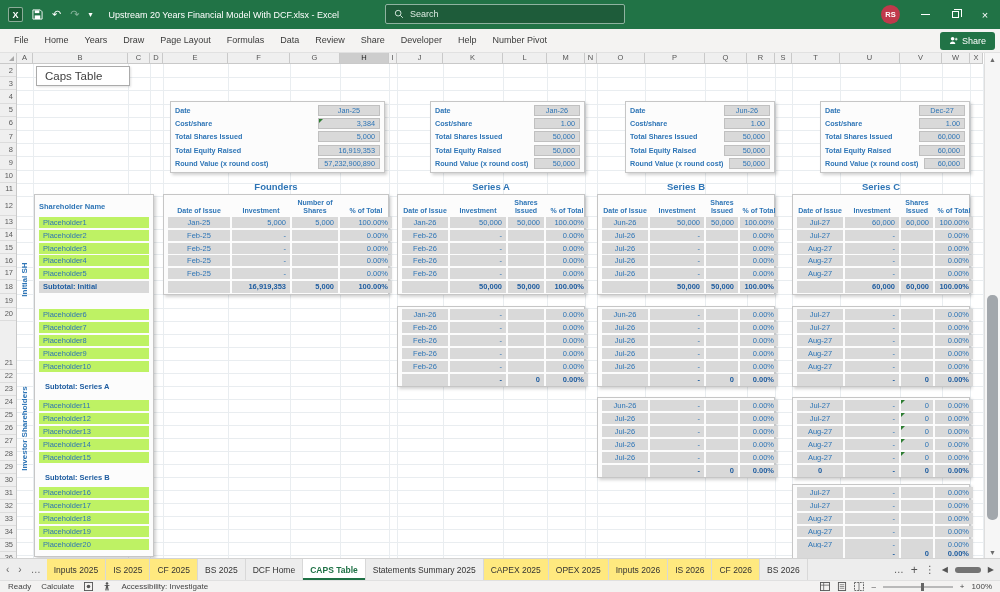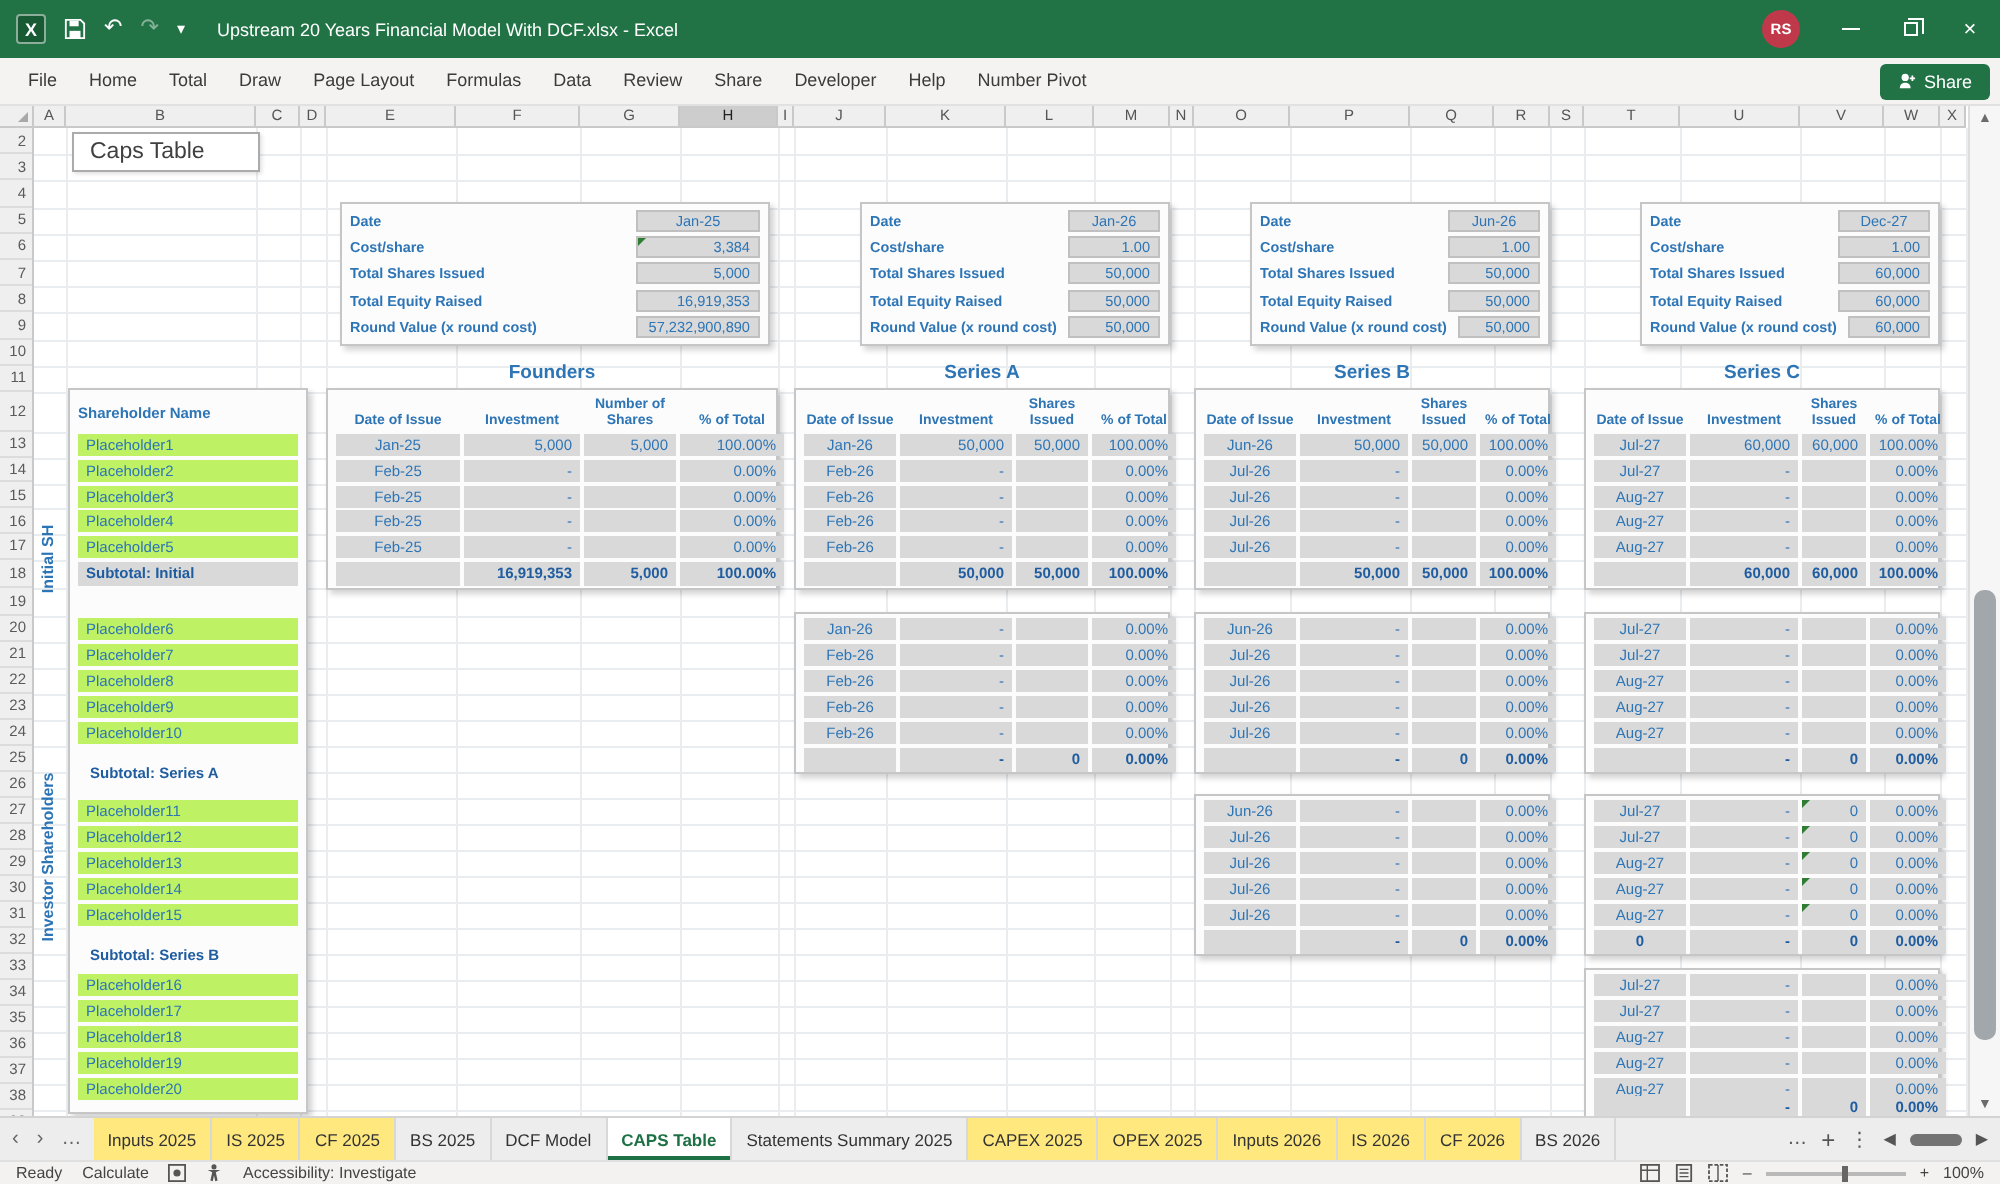"Search" div.searchbox { html: none -> <div> <span> <svg> <circle></circle> <line></line> </svg> </span> <span>Search</span> </div> }
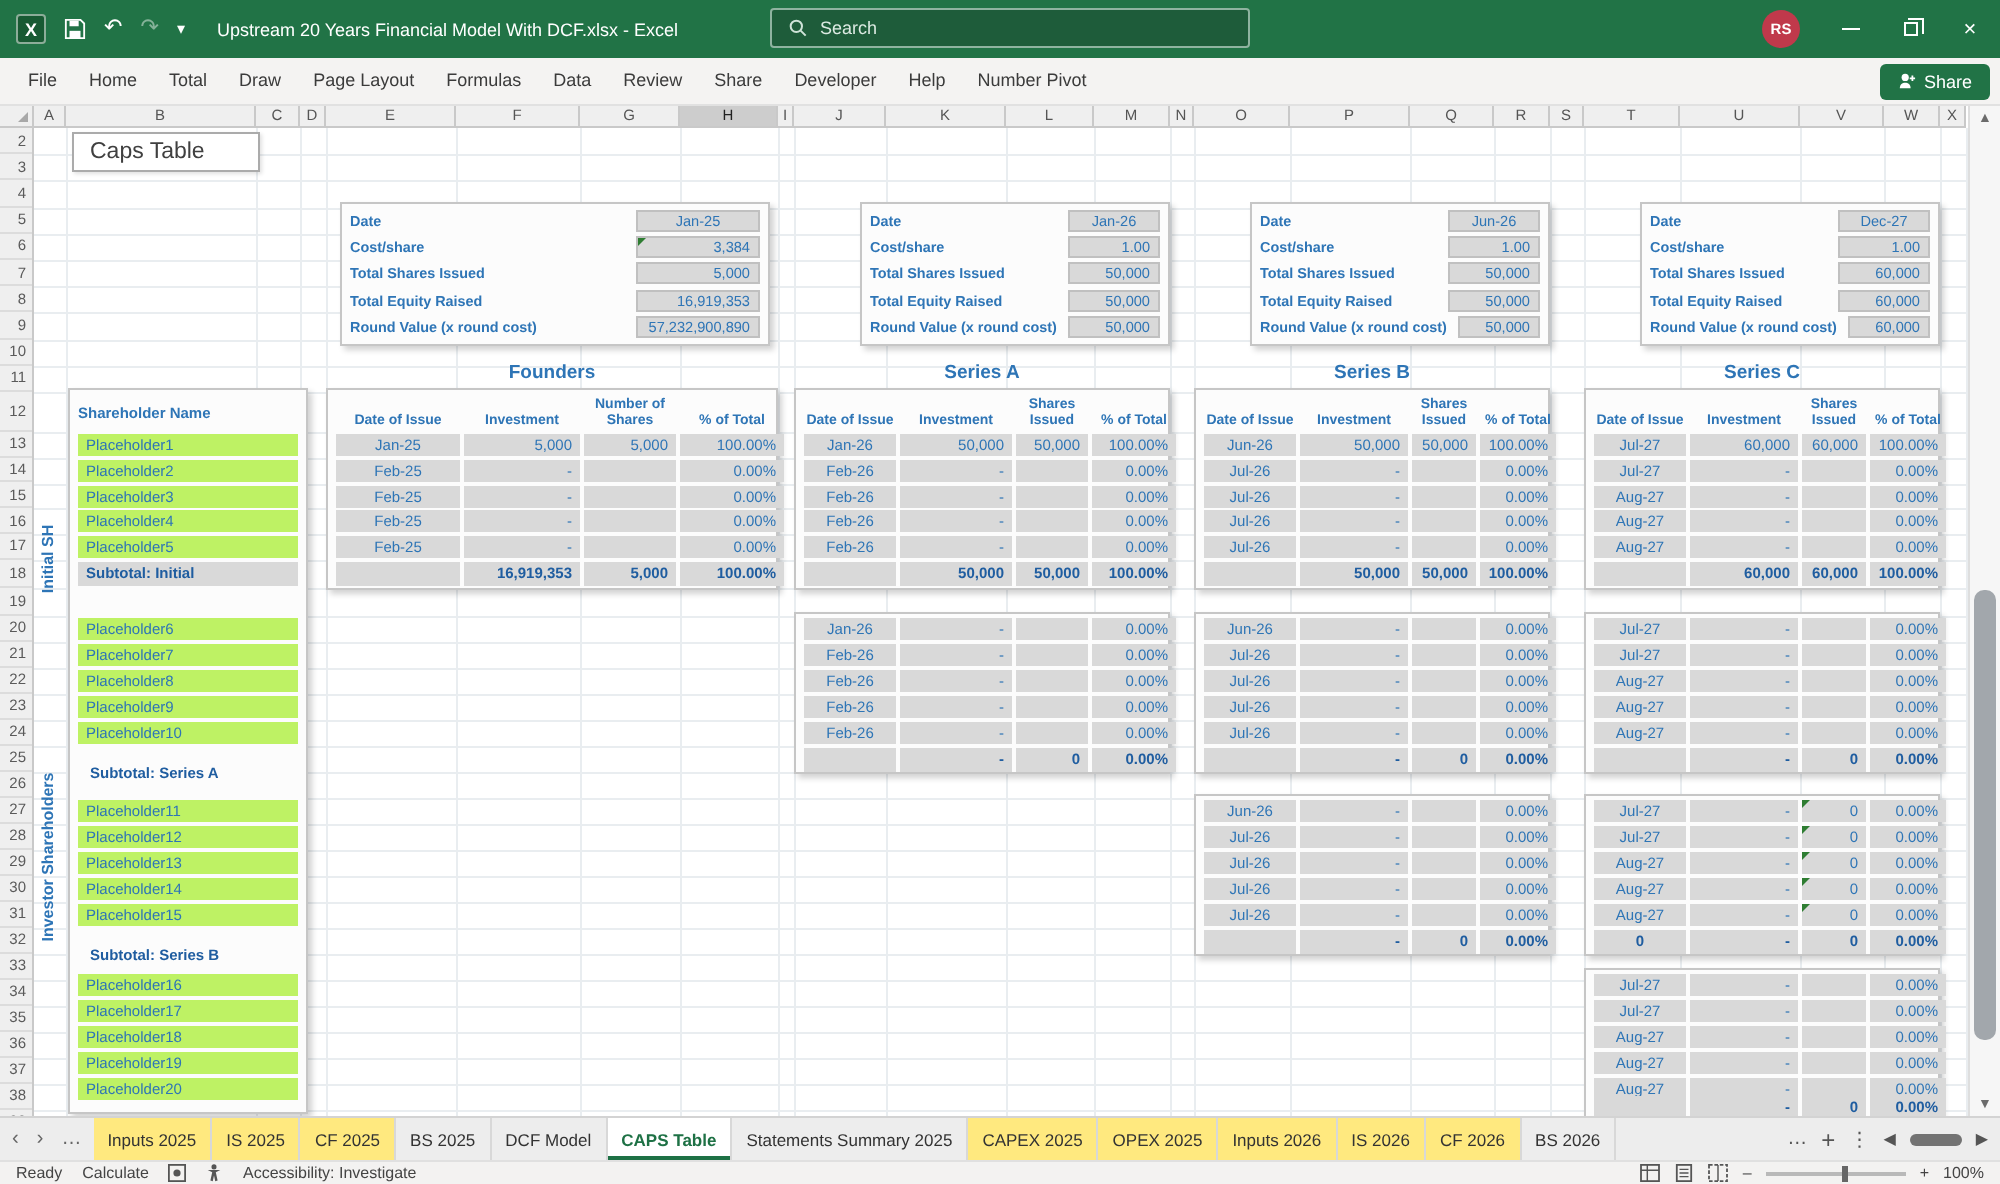"Total" div.mtab { text: Total -> Years }
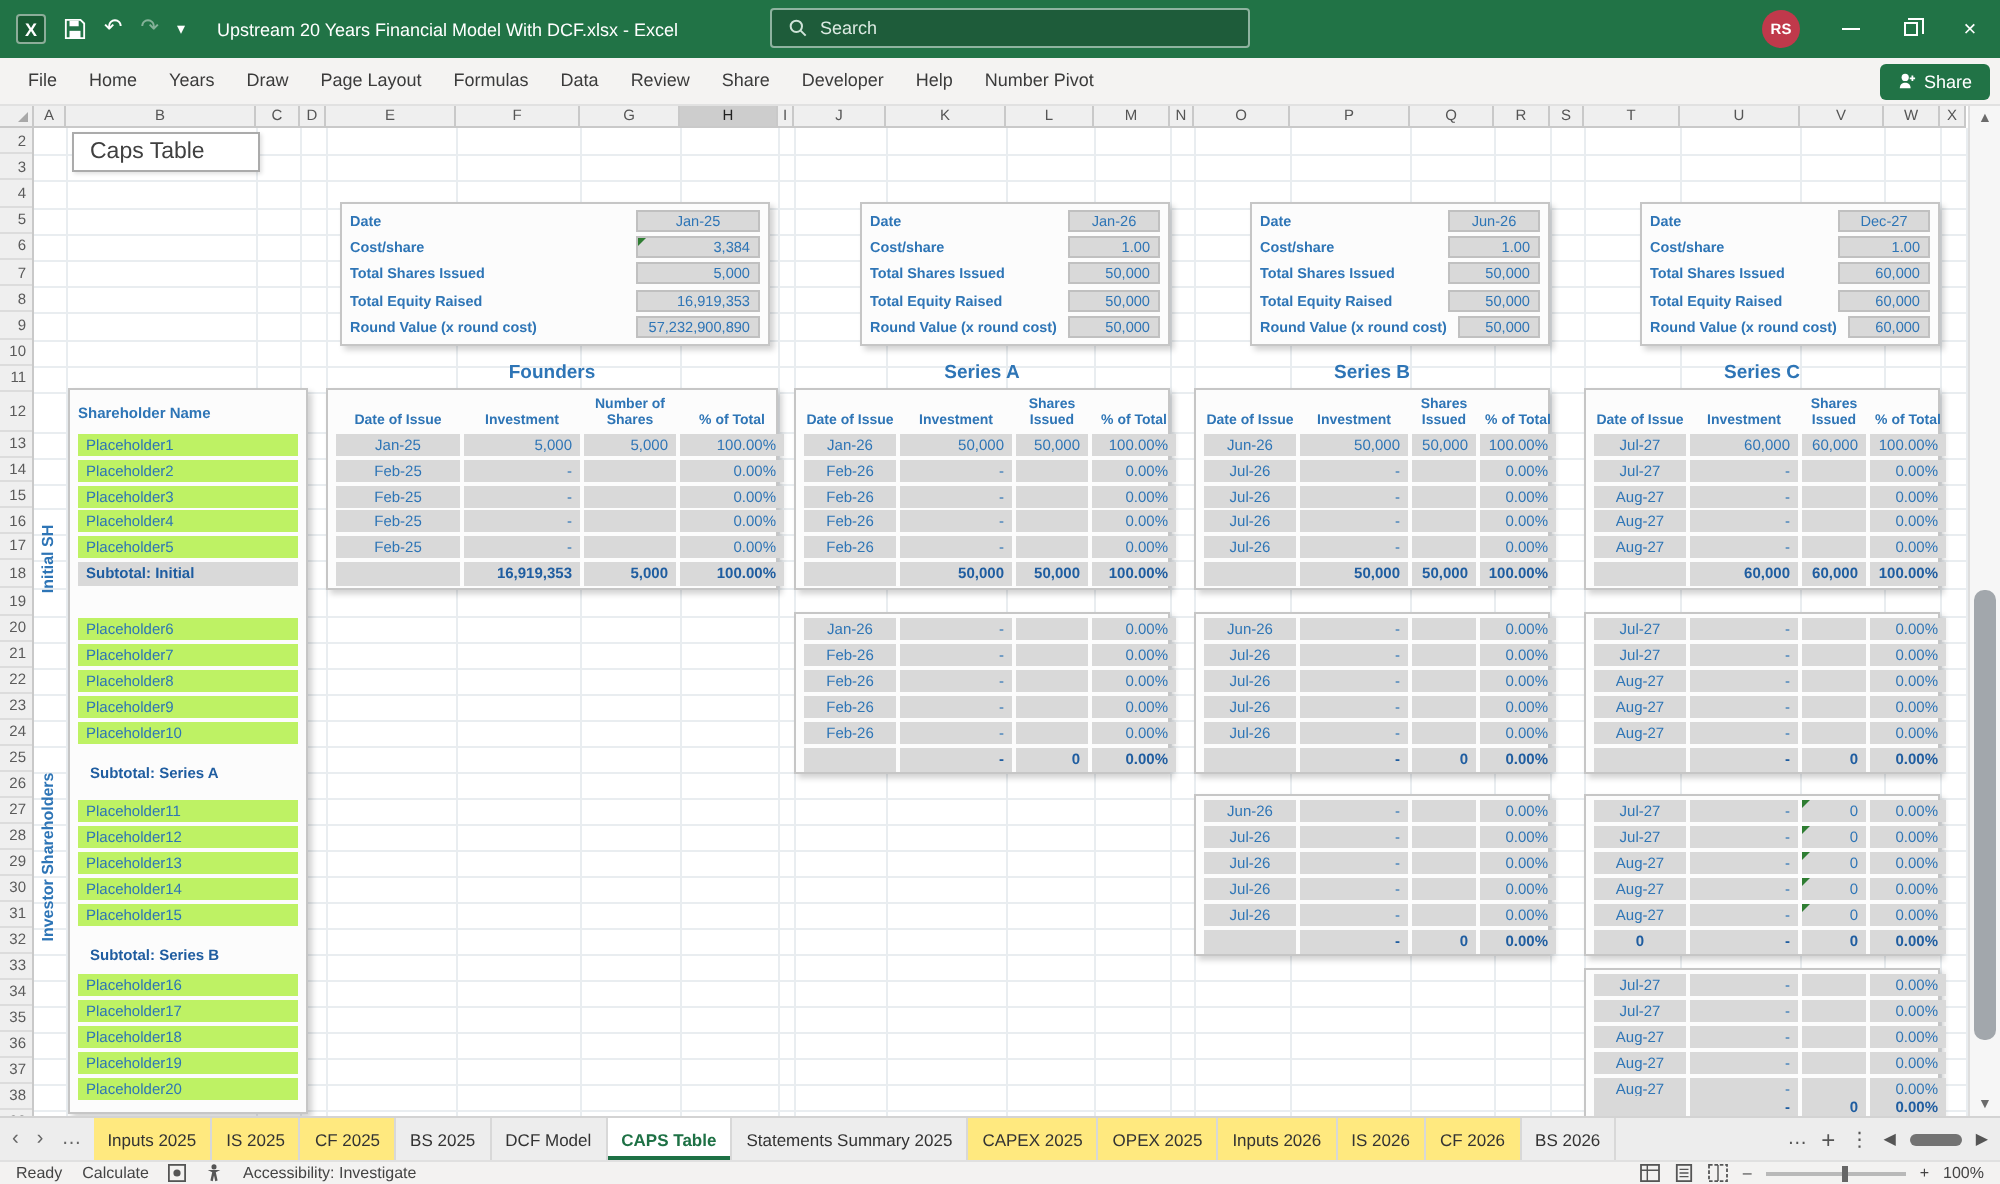"21" div.rownum { margin-top: none -> 36px }
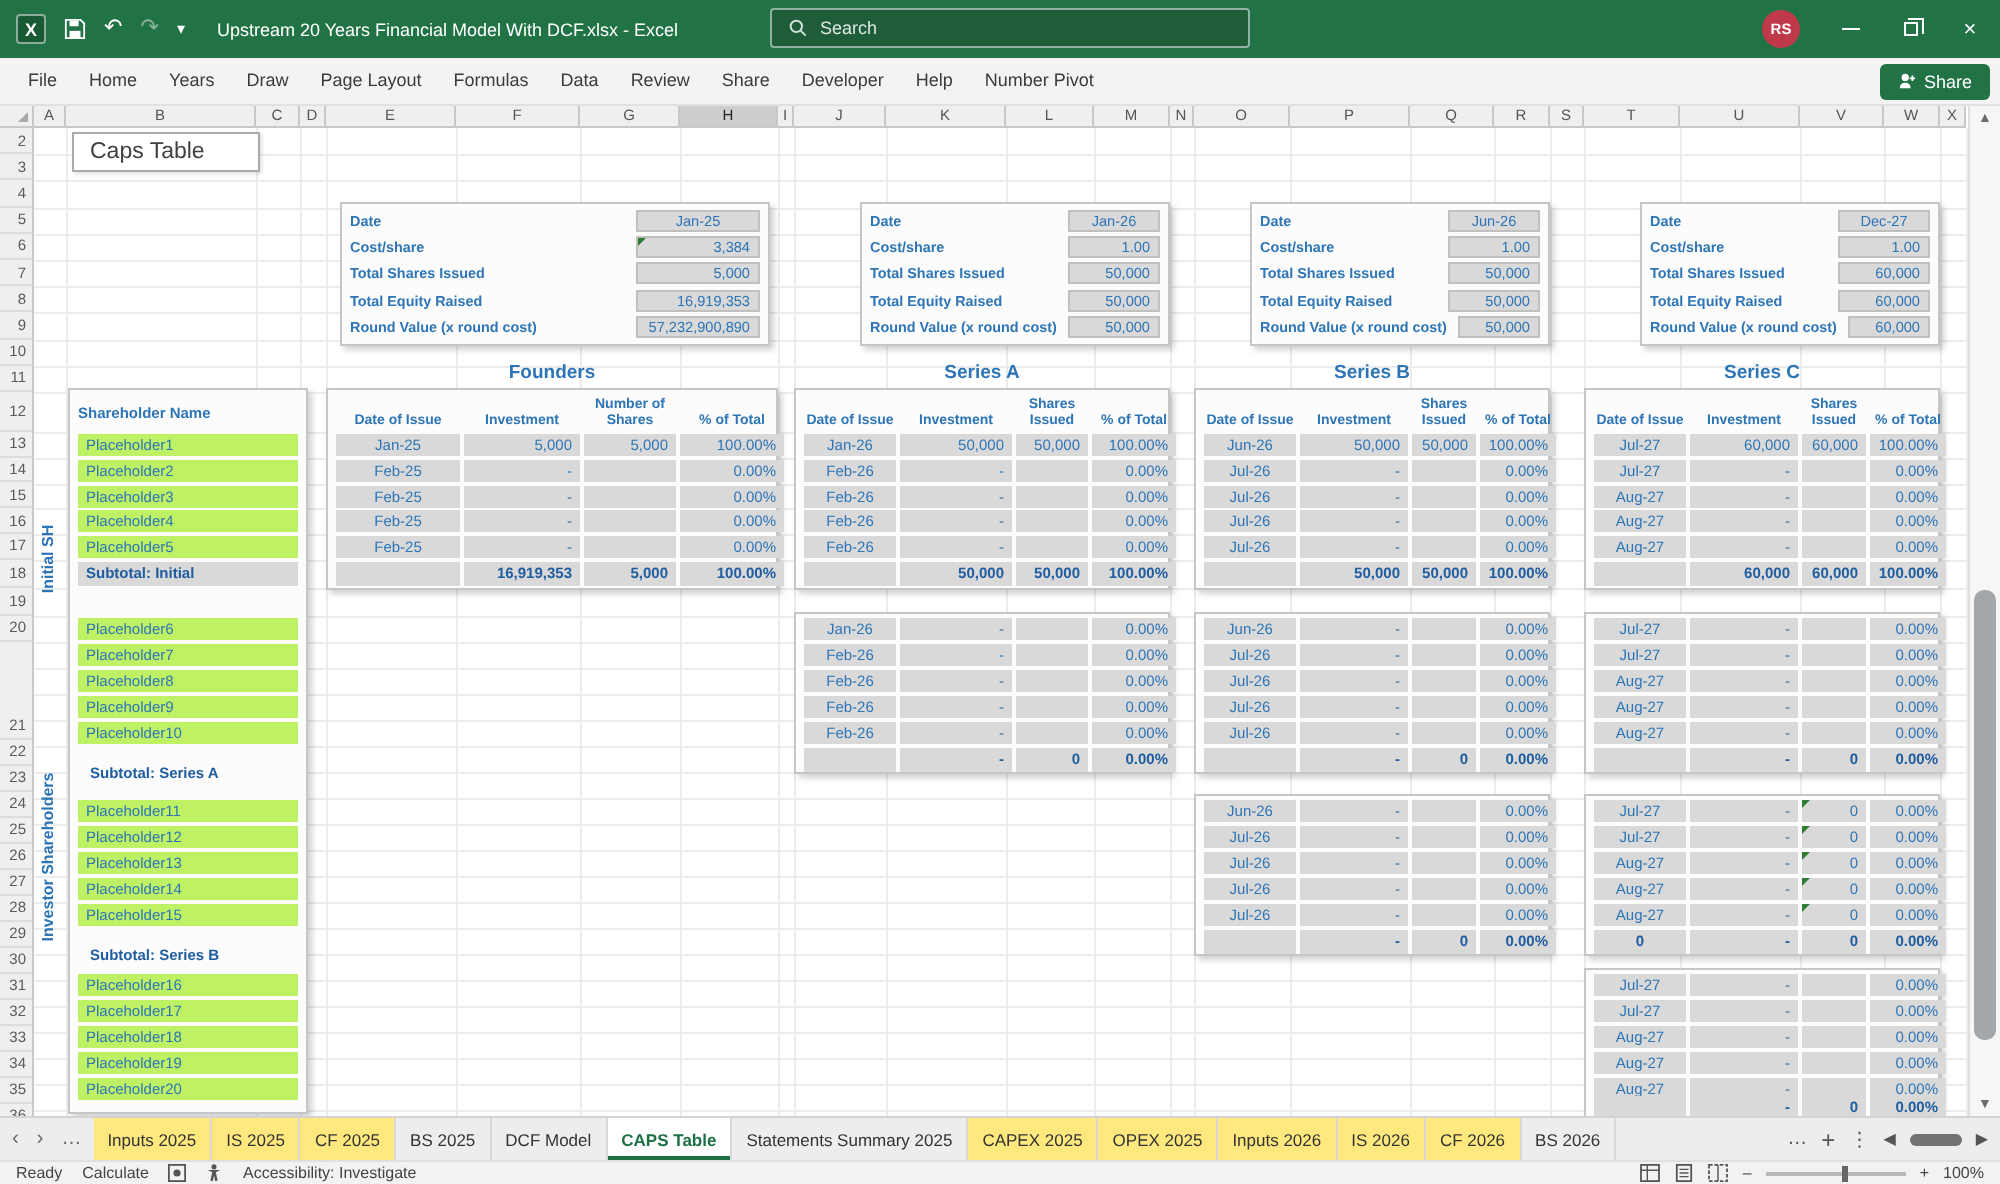"DCF Model" div.stab { text: Model -> Home }
